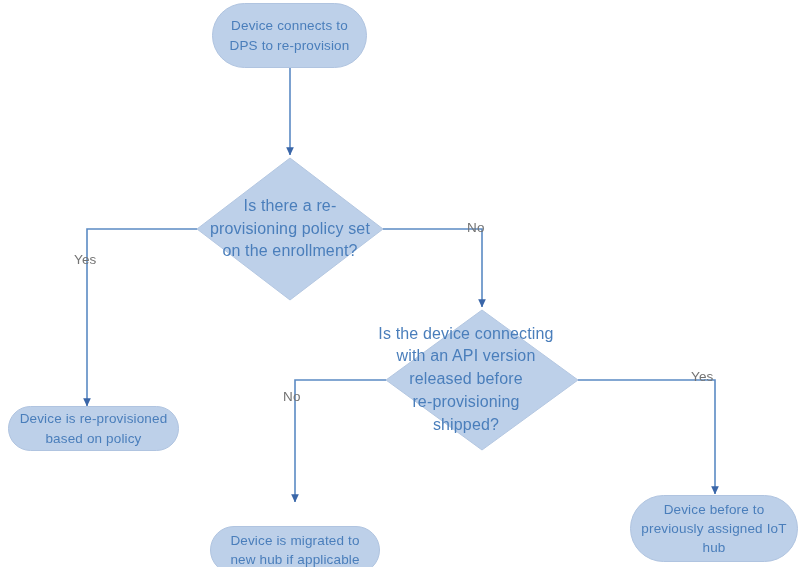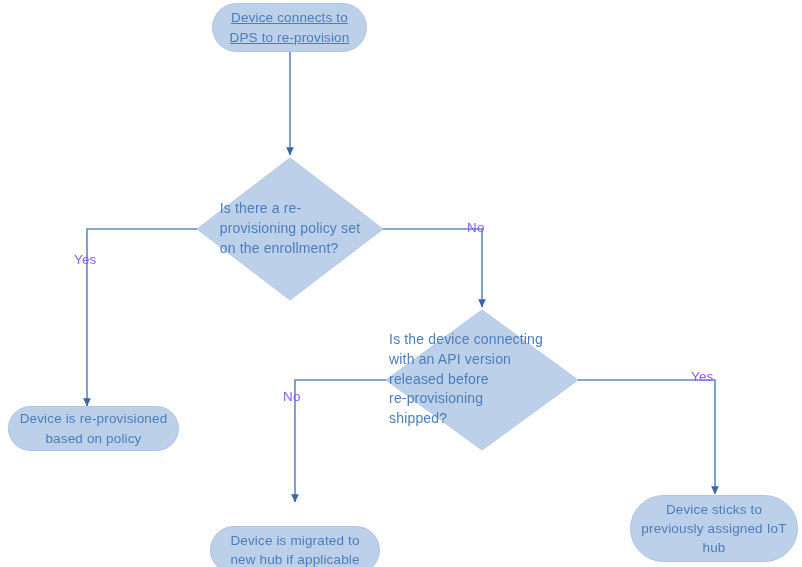"Device connects to" div.node { height: 49px -> 65px; text-decoration: underline -> none }
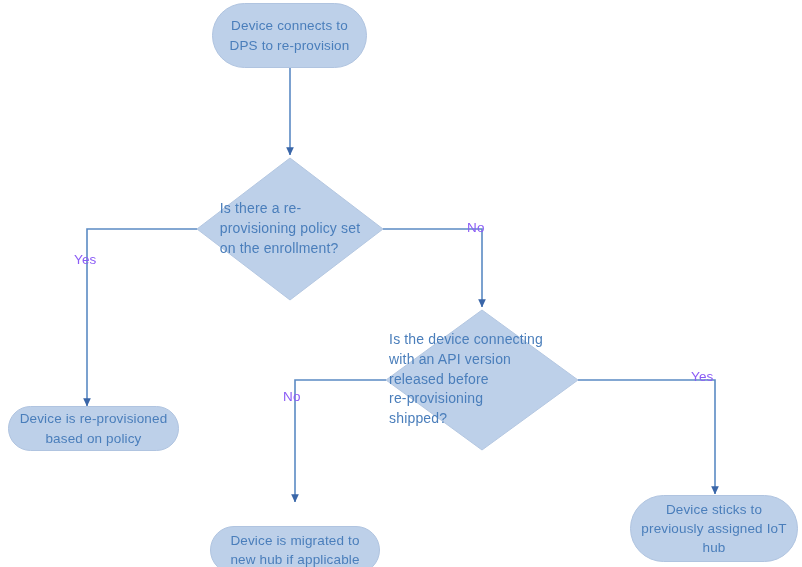"Is there a re-" .decision-label { font-size: 14px -> 16px; text-align: left -> center }
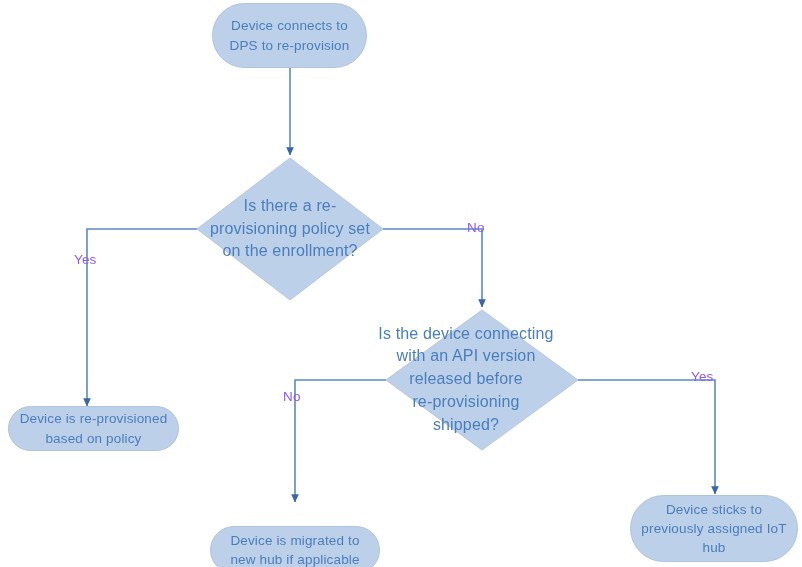"No" .edge-label { color: #8b5cf6 -> #737373 }
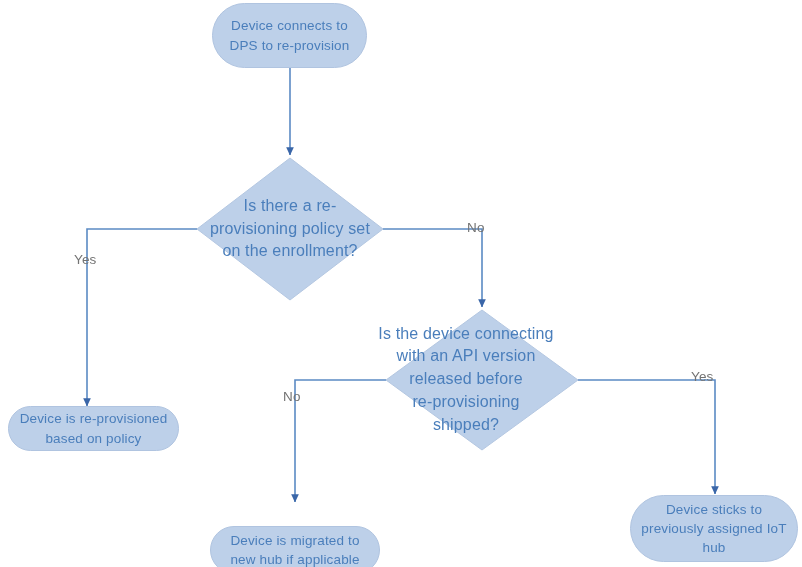"Device sticks to" div.node { text: sticks -> before }
